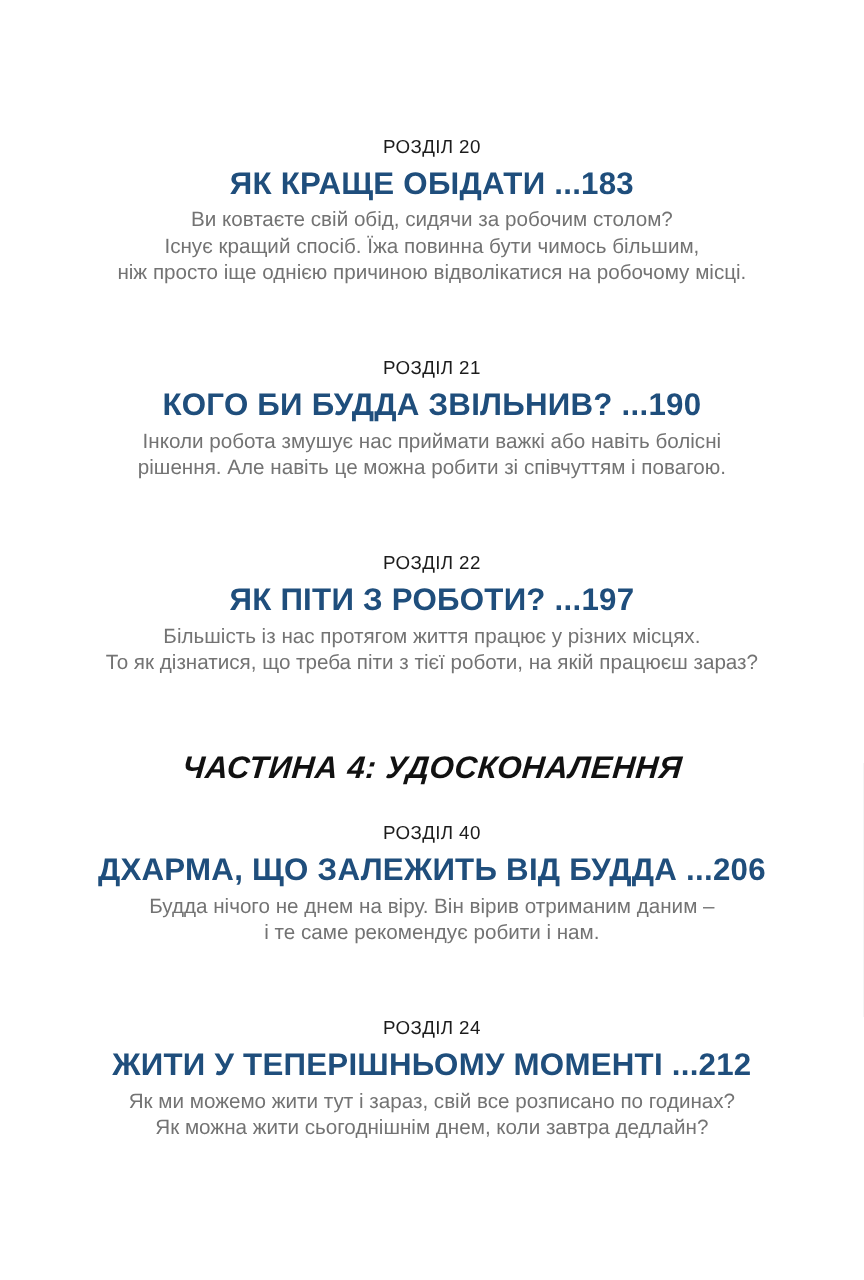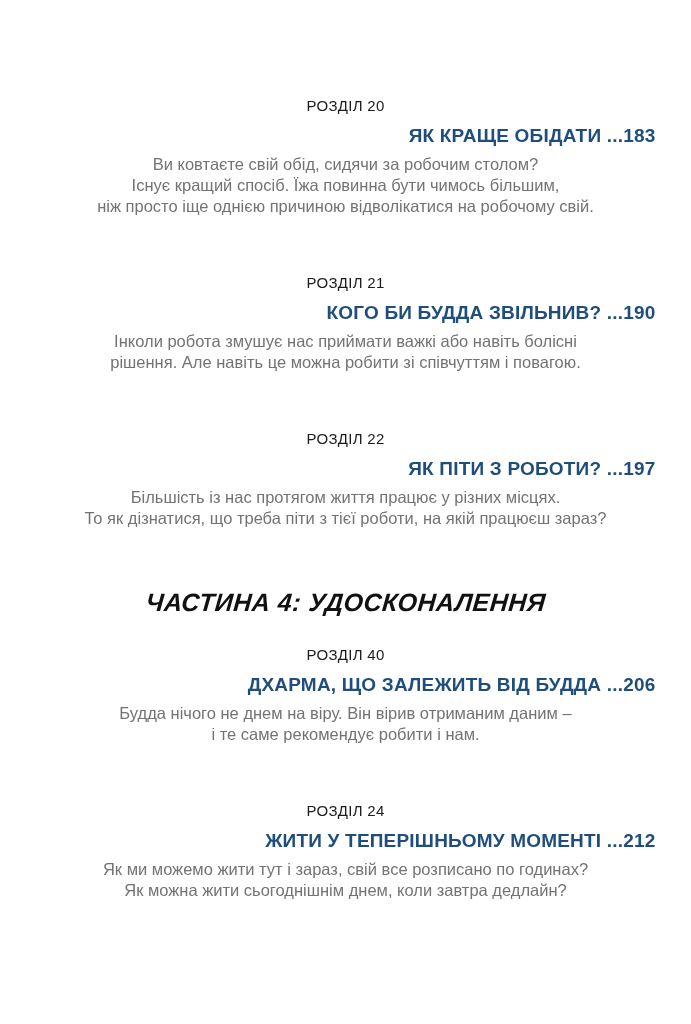"РОЗДІЛ 20" .content { margin: 0 auto -> 12px auto }
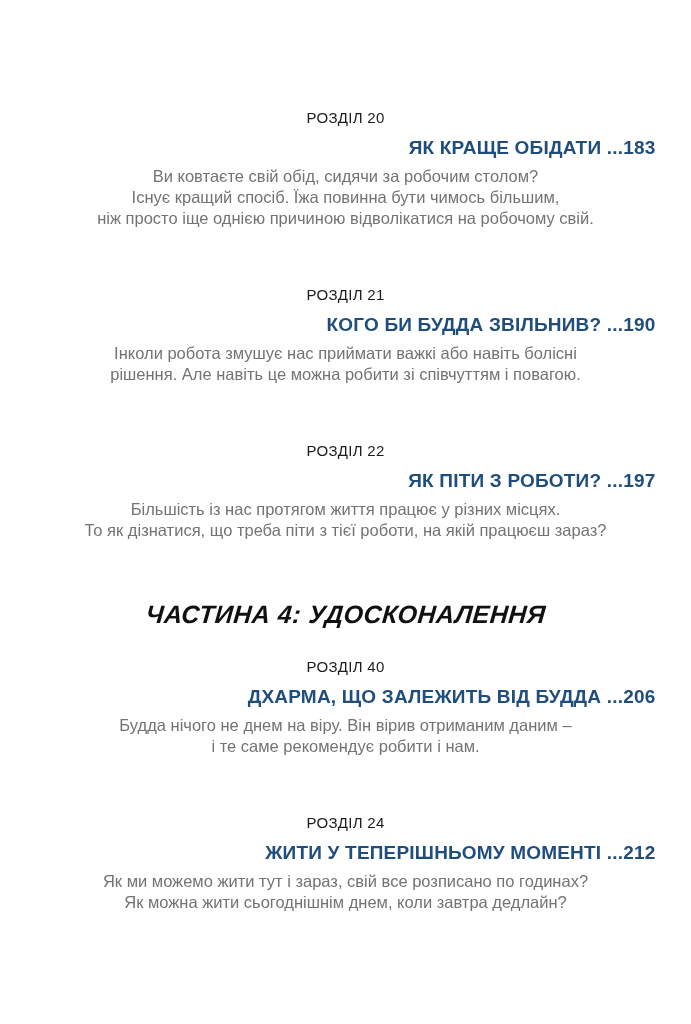"ЯК КРАЩЕ ОБІДАТИ ...183" .chapter-title { font-size: 19px -> 25px; text-align: right -> none }
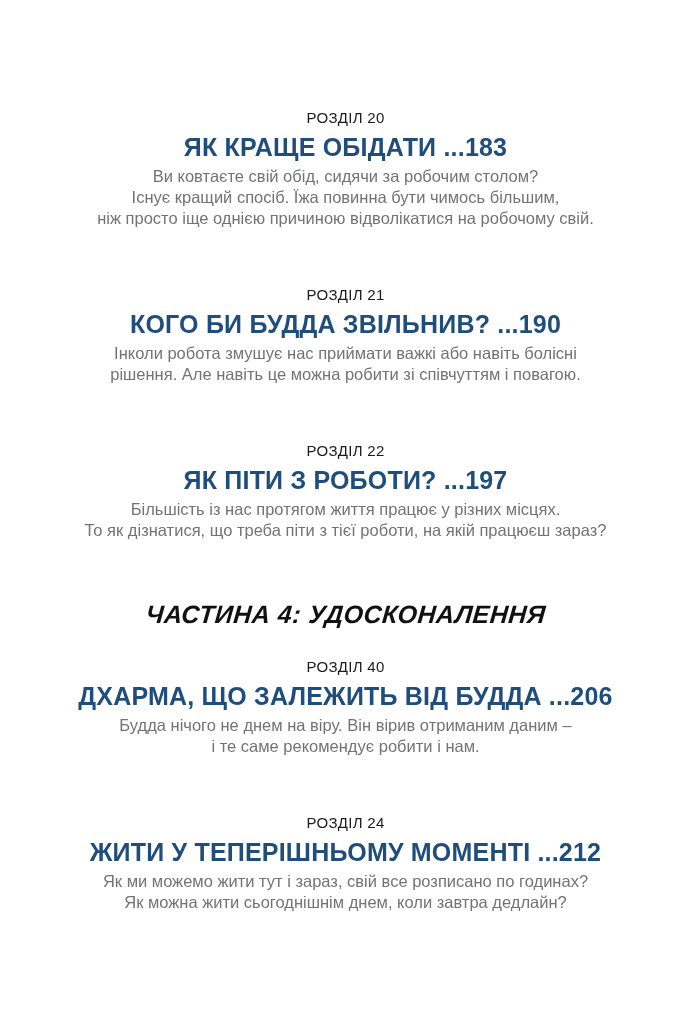"ніж просто іще однією причиною" span.desc-line { text: свій -> місці }
